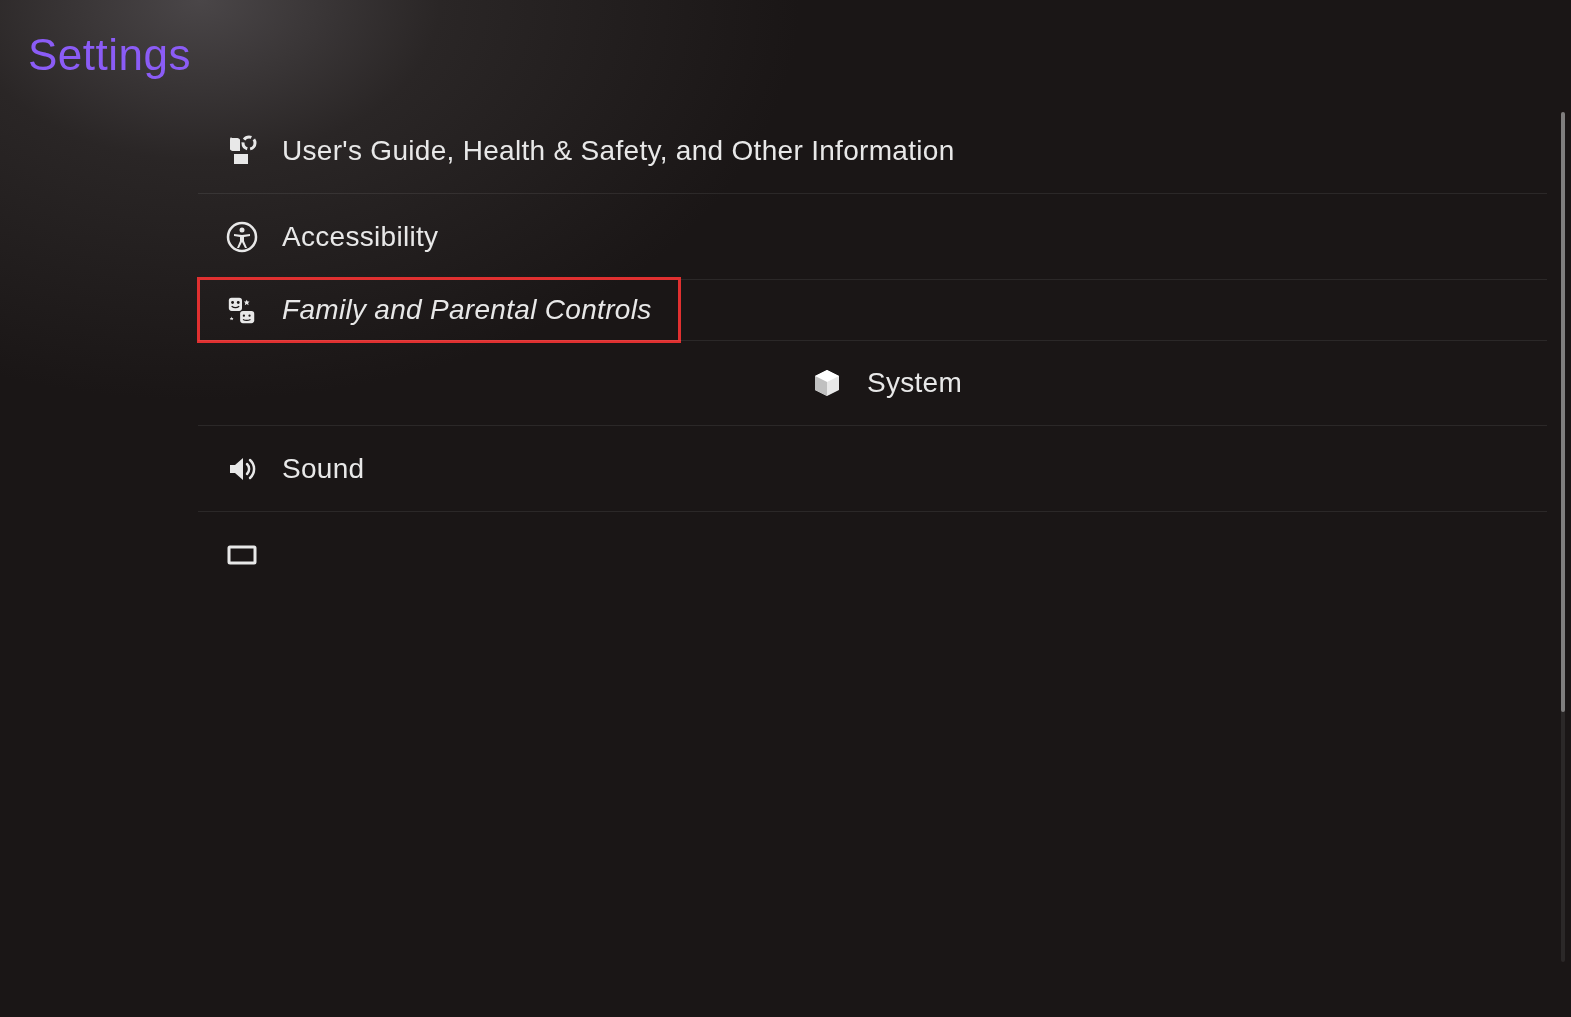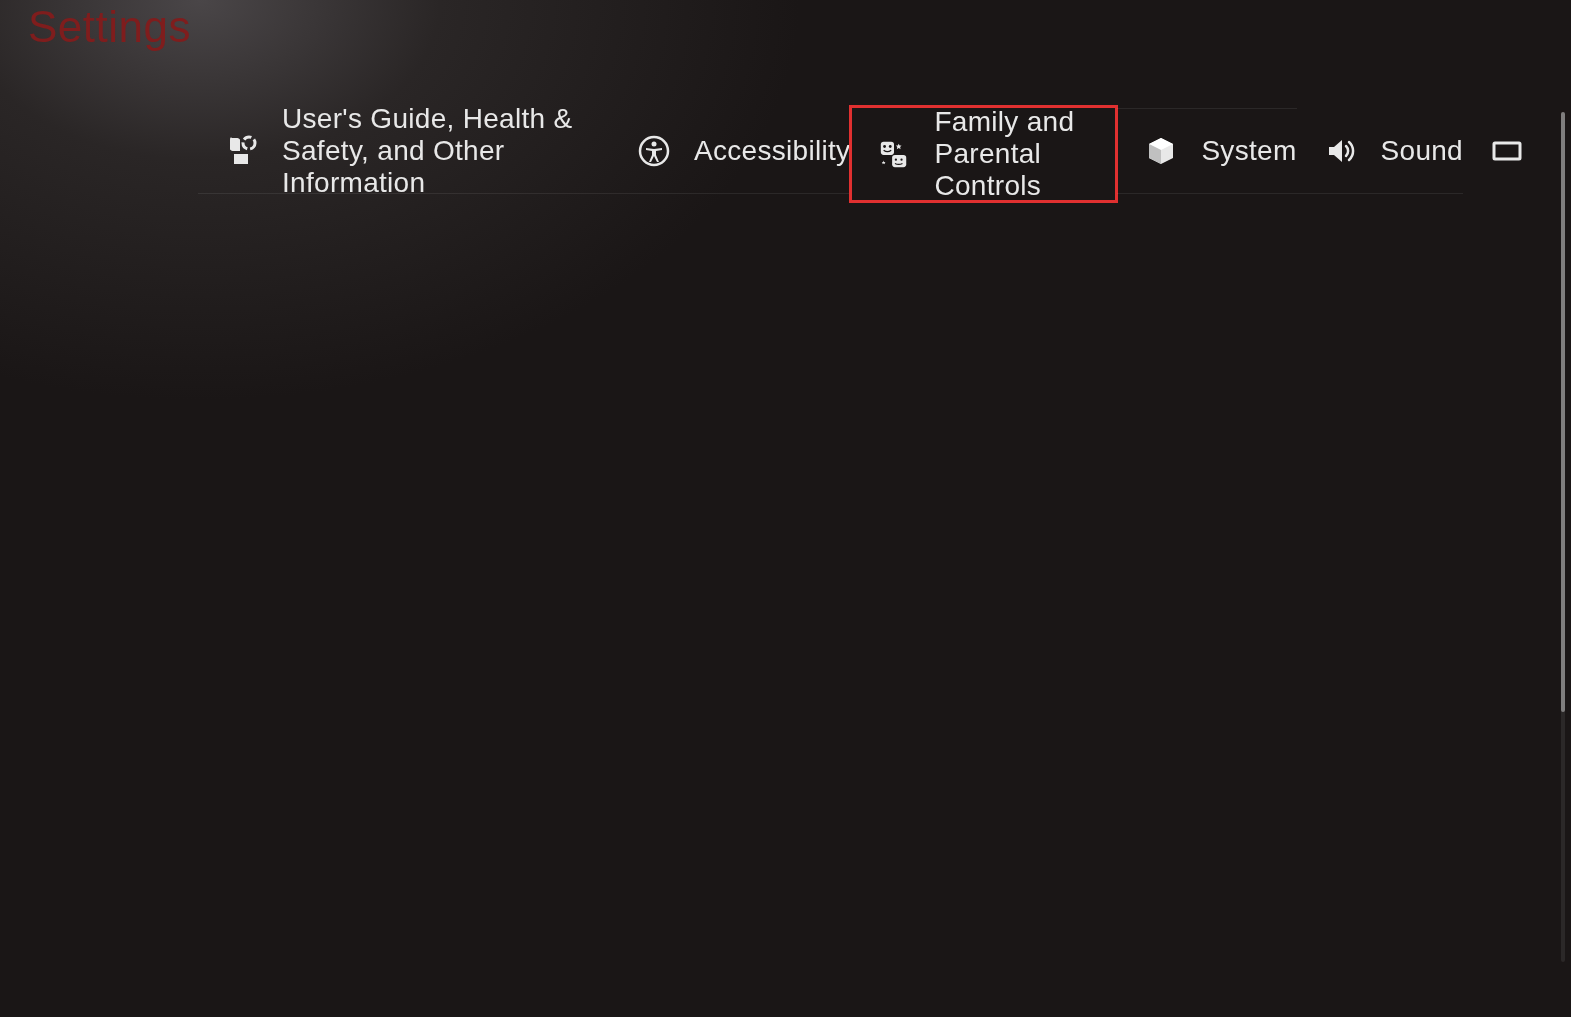"Settings" .page-title { color: #7f1d1d -> #8b5cf6; top: 2px -> 30px }
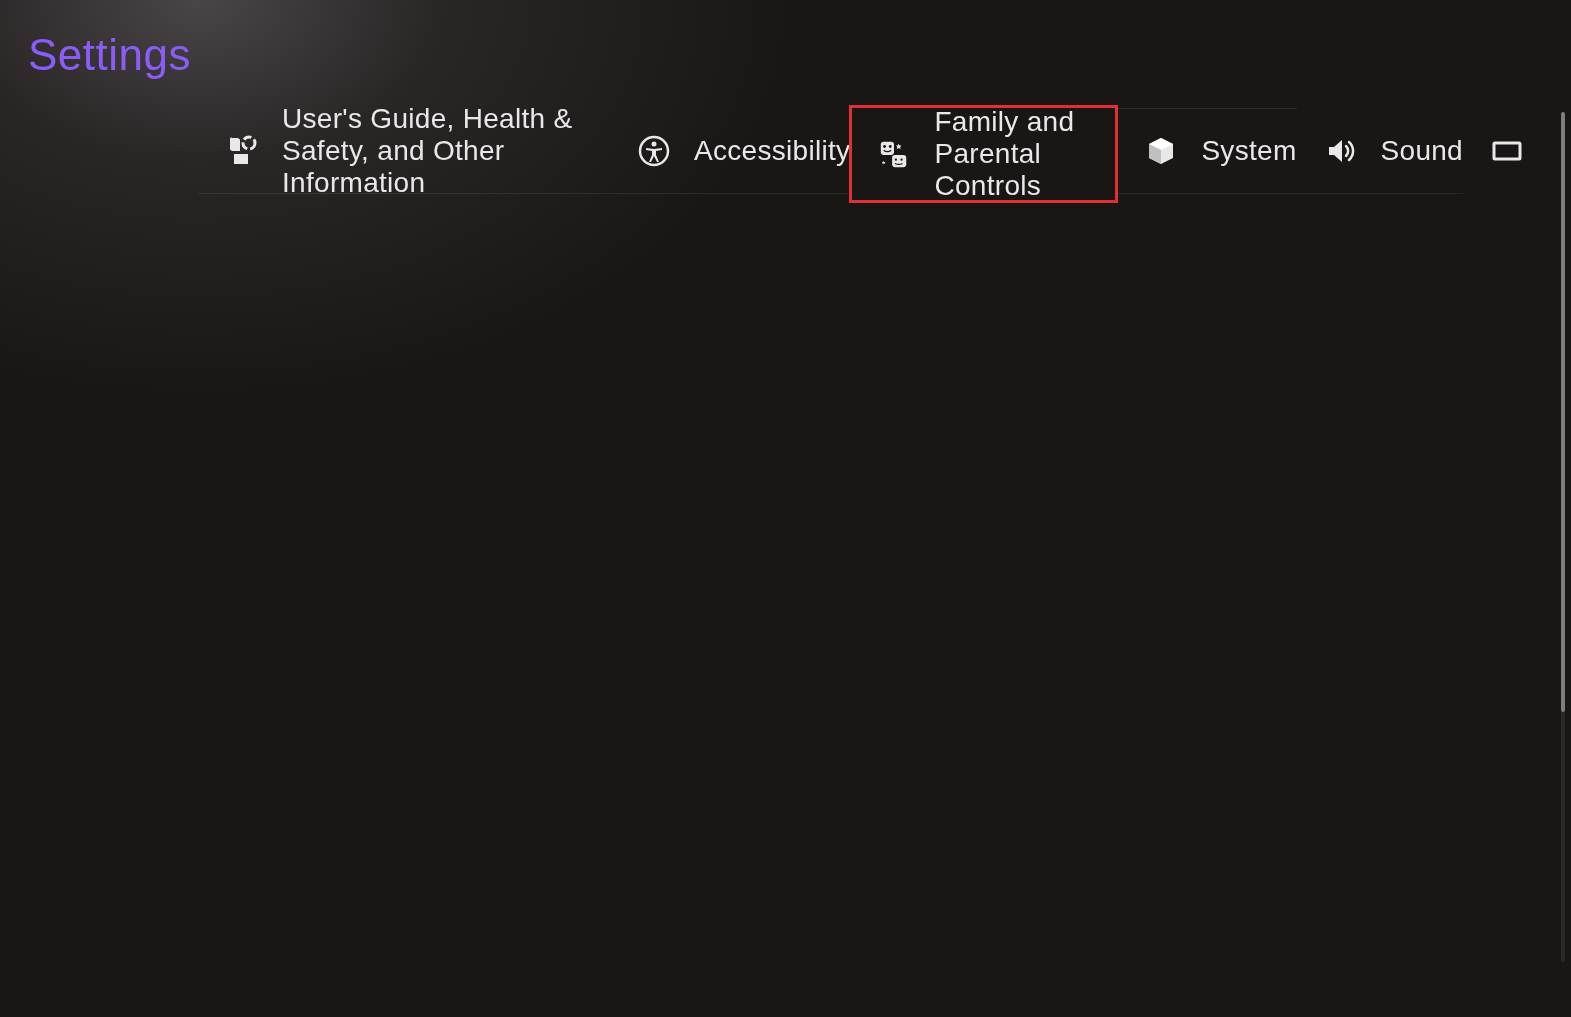"User's Guide, Health & Safety," .settings-list { flex-direction: row -> column }
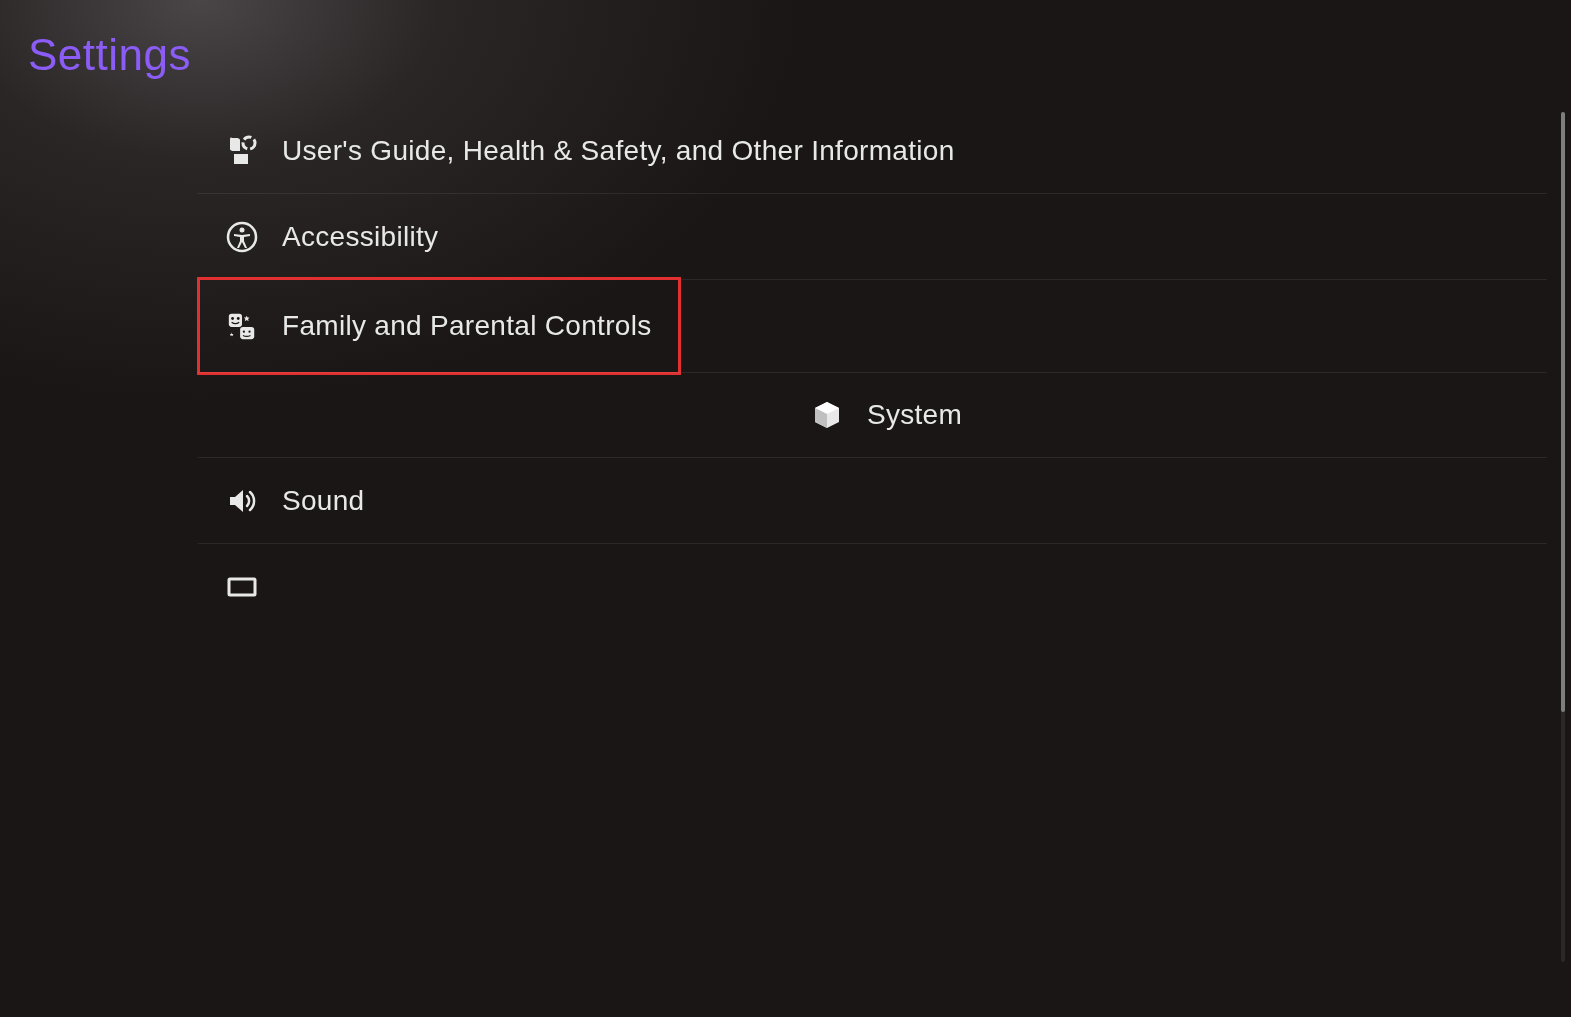"Family and Parental Controls" .settings-item.highlighted-wrap { font-style: none -> italic; height: 96px -> 64px }
